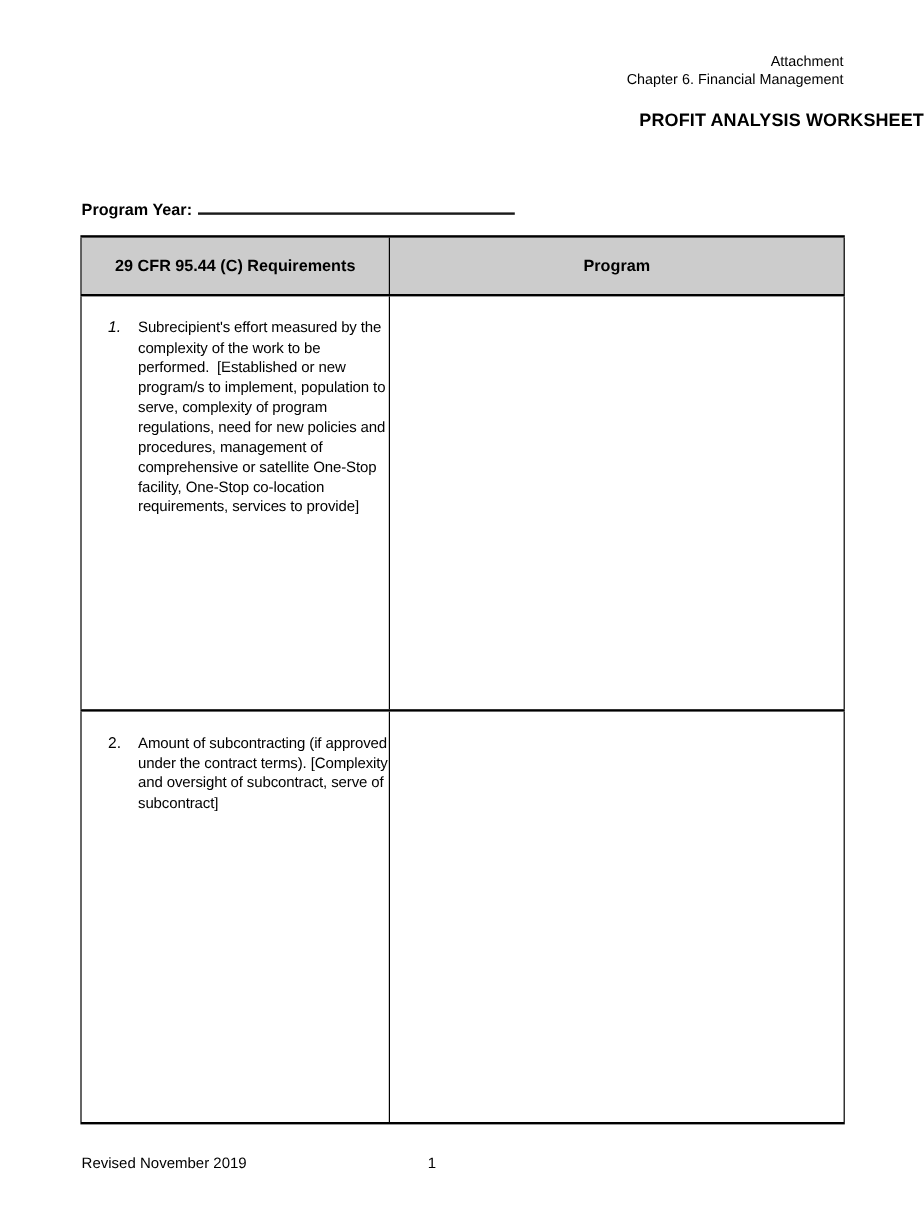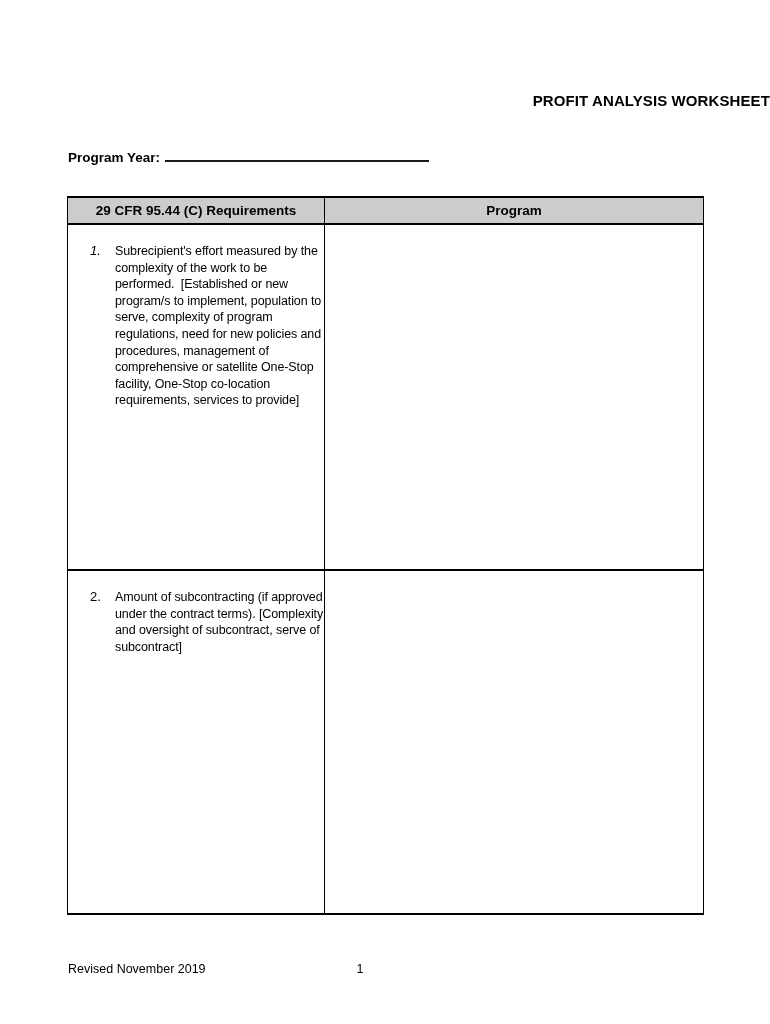"Attachment" div.attachment-block { html: none -> <div> <div>Attachment</div> <div>Chapter 6. Financial Management</div> </div> }
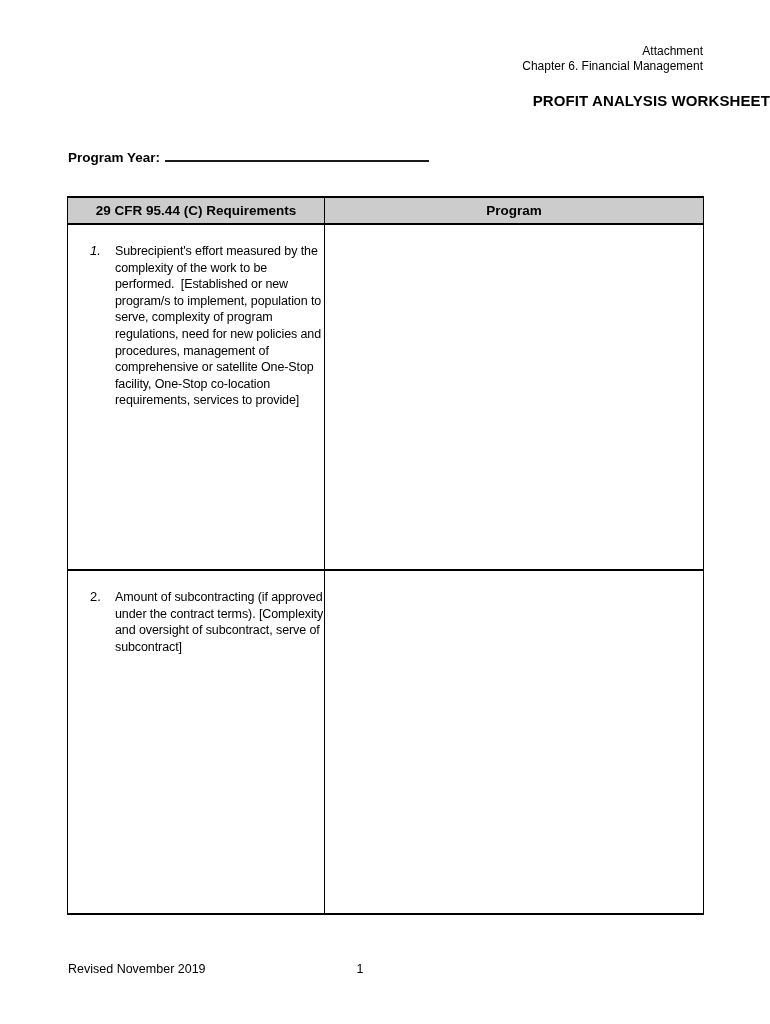"Program Year:" .field-year { top: 149px -> 166px }
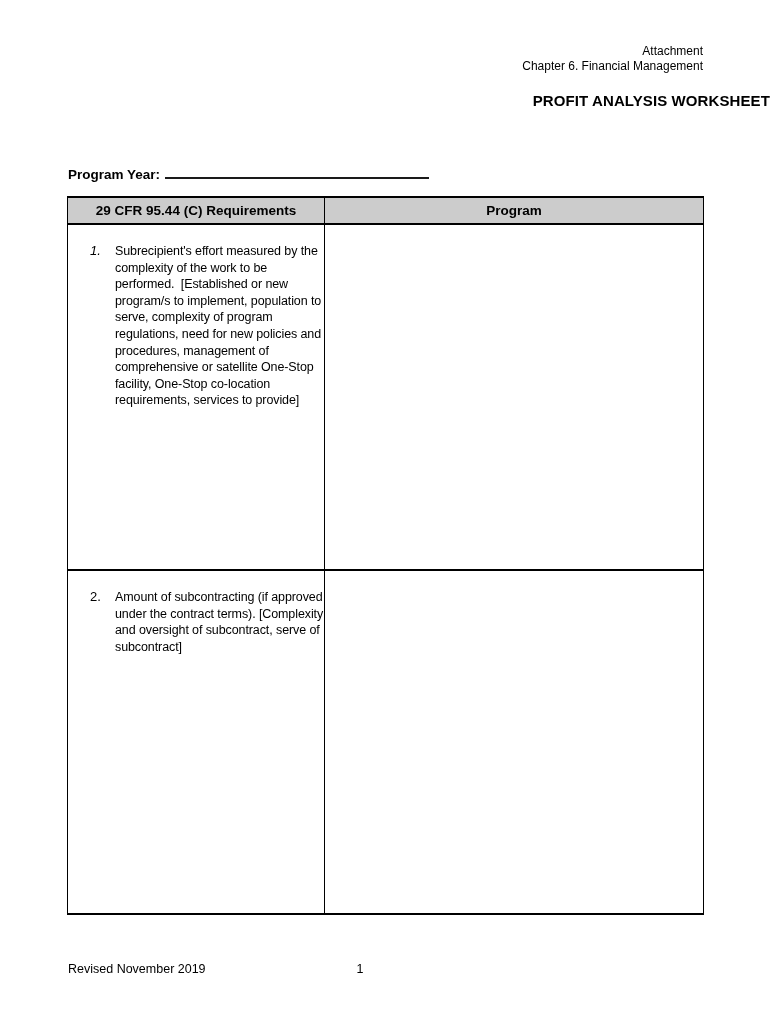"29 CFR 95.44 (C) Requirements" .req-table th { padding: 5px -> 16px }
